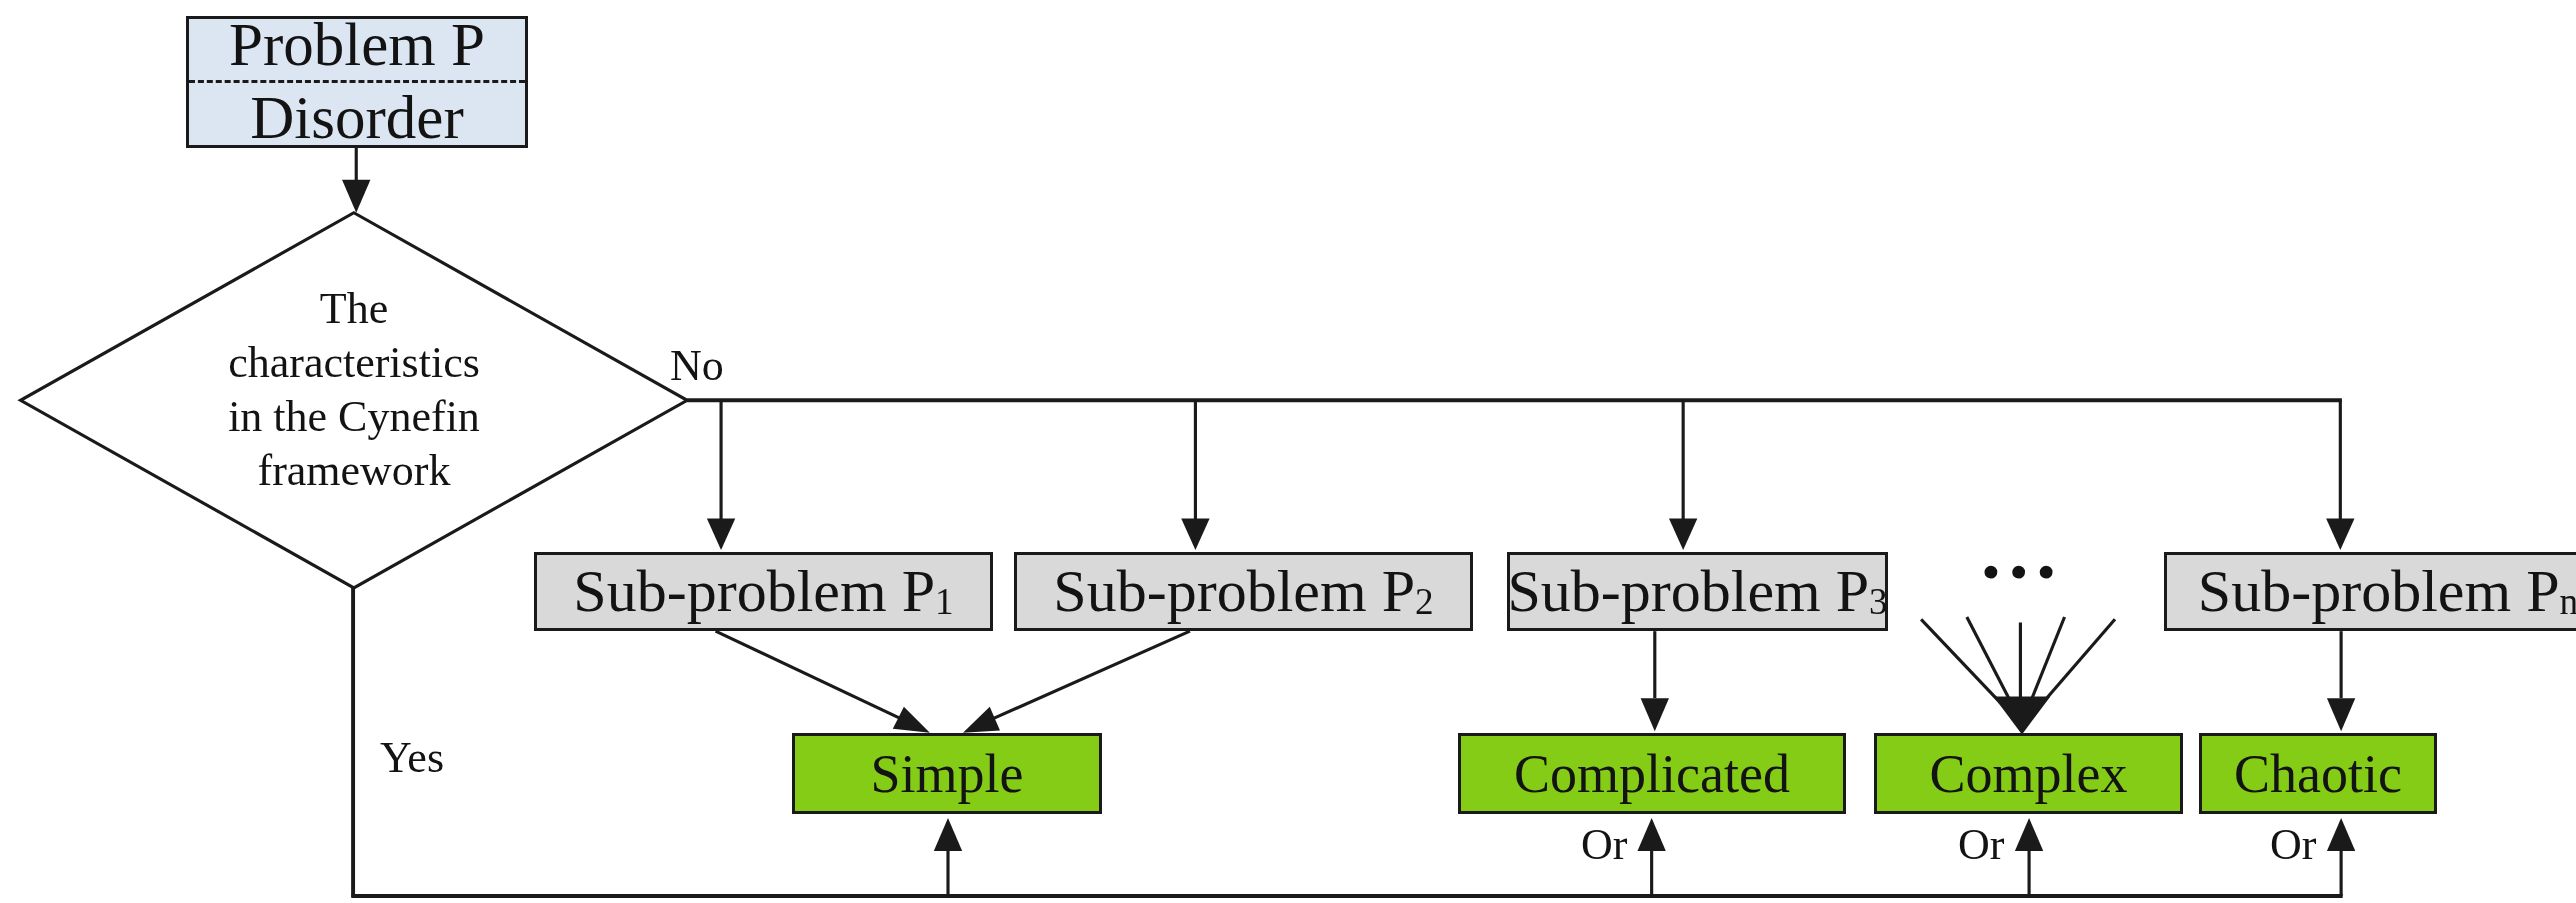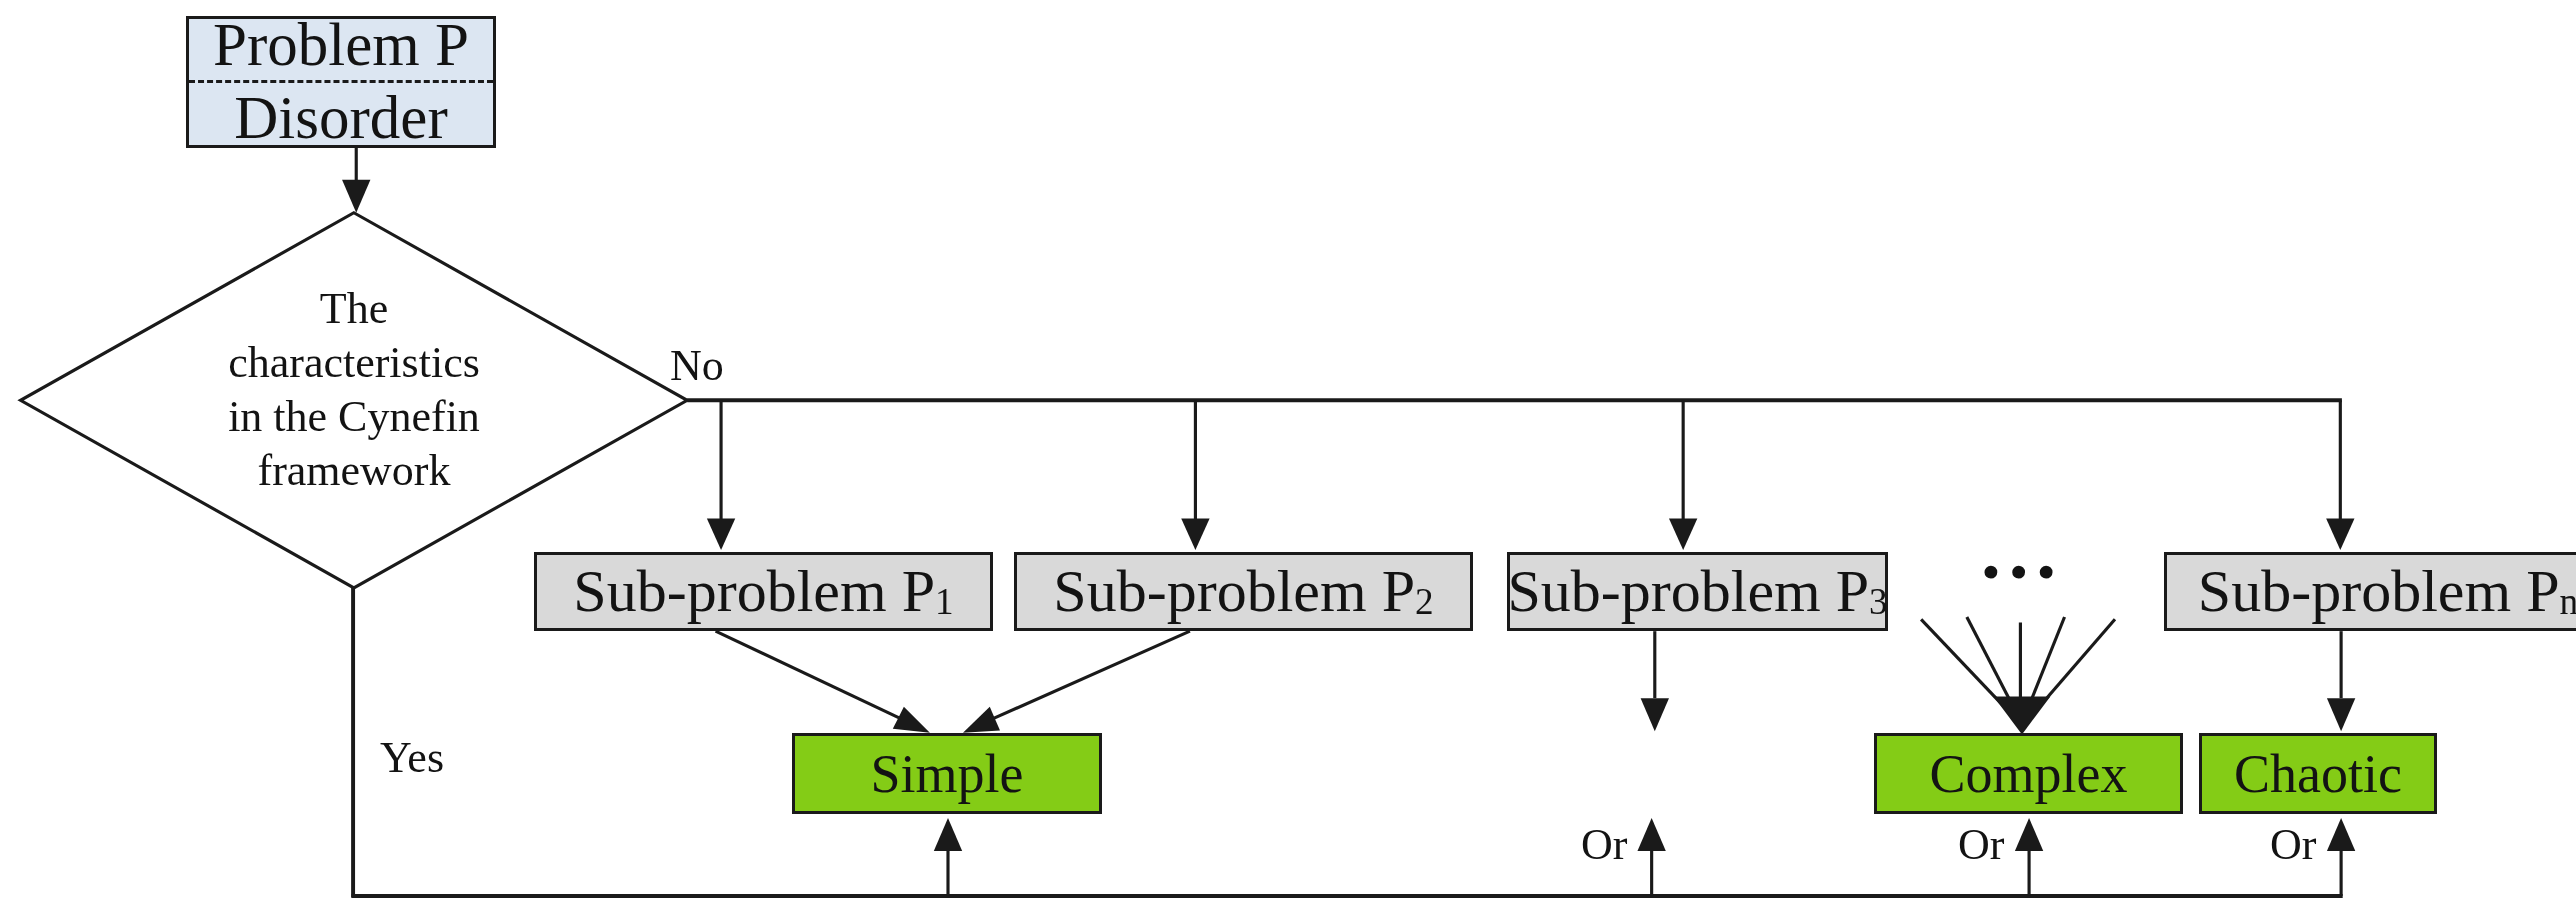"Problem P" .start-box { width: 310px -> 342px }
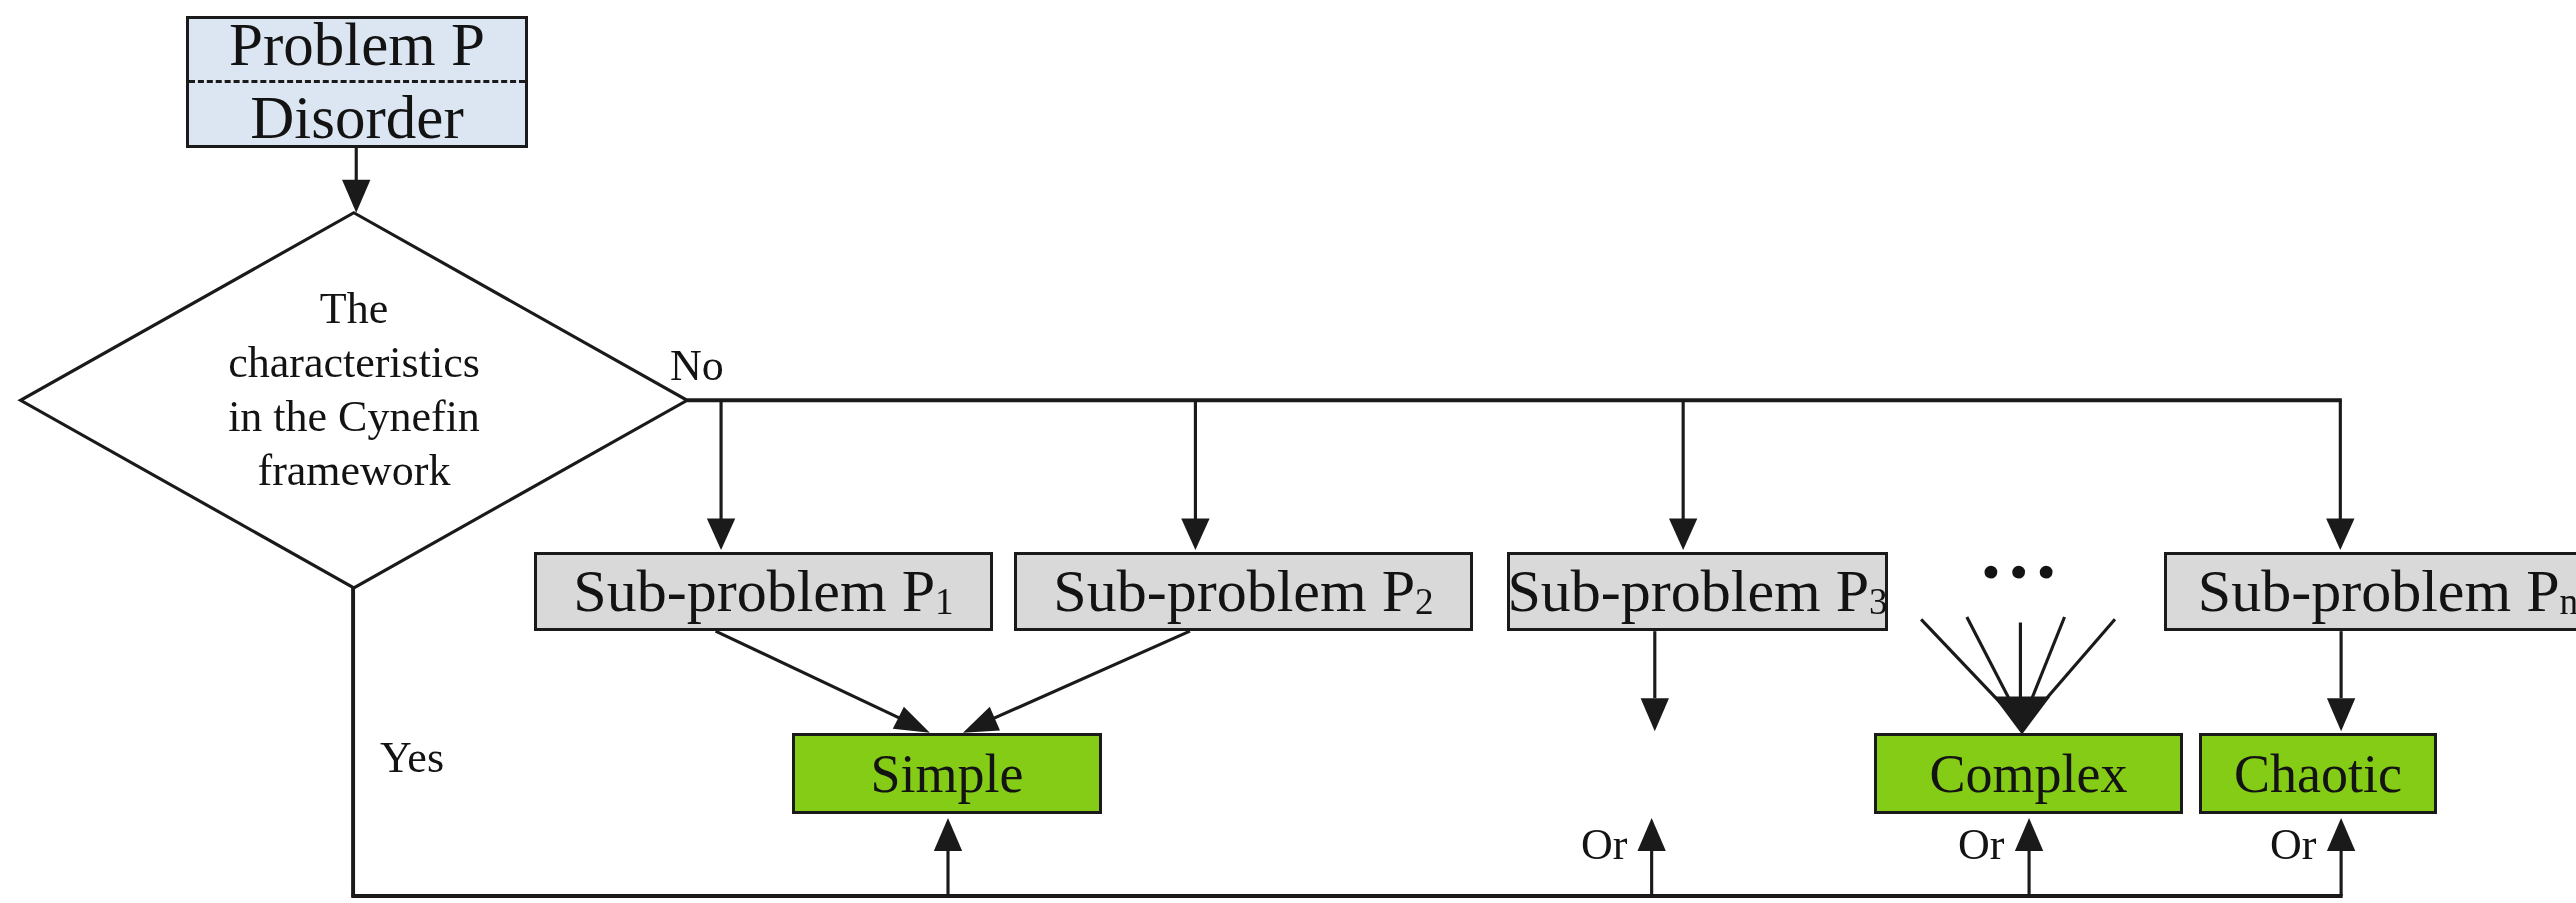"Complicated" div.box { html: none -> <div> <span>Complicated</span> </div> }
